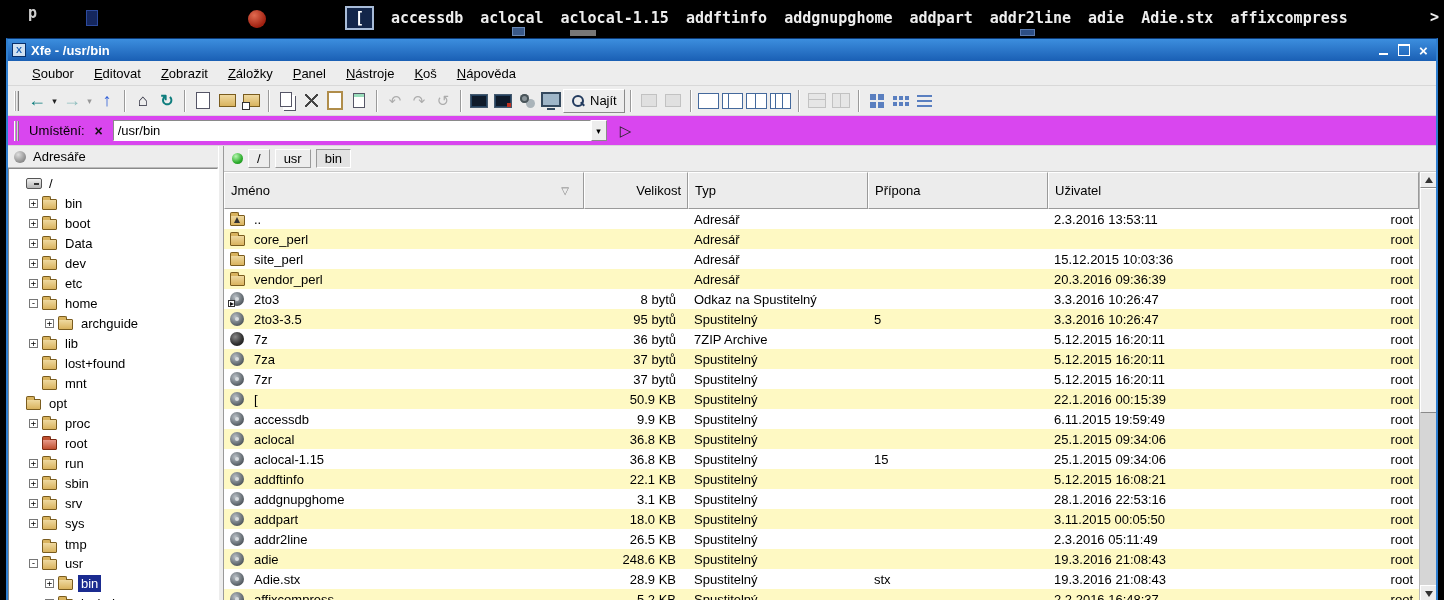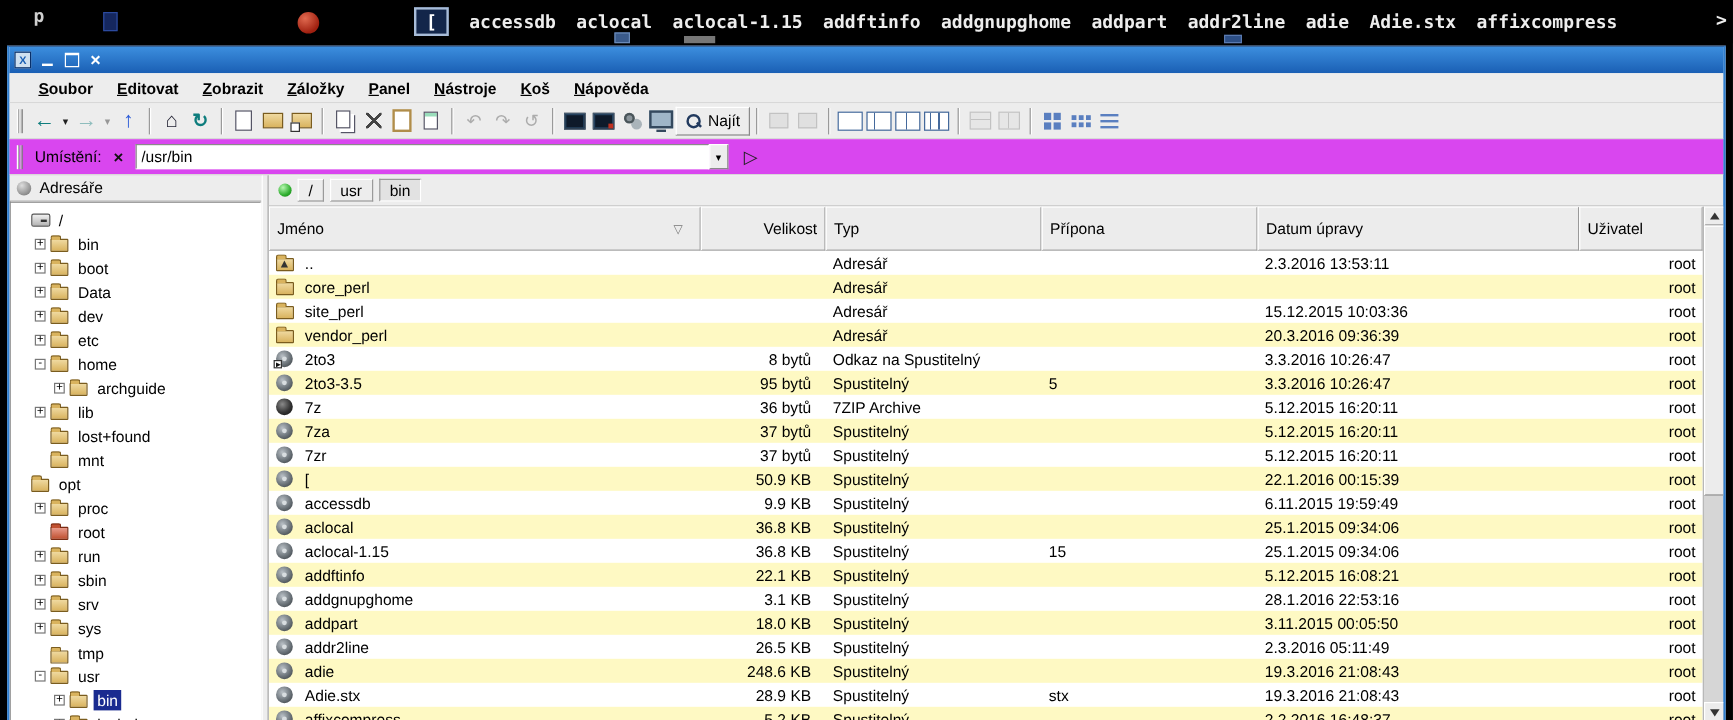"Xfe - /usr/bin" span.win-title { html: none -> <span>Xfe - /usr/bin</span> }
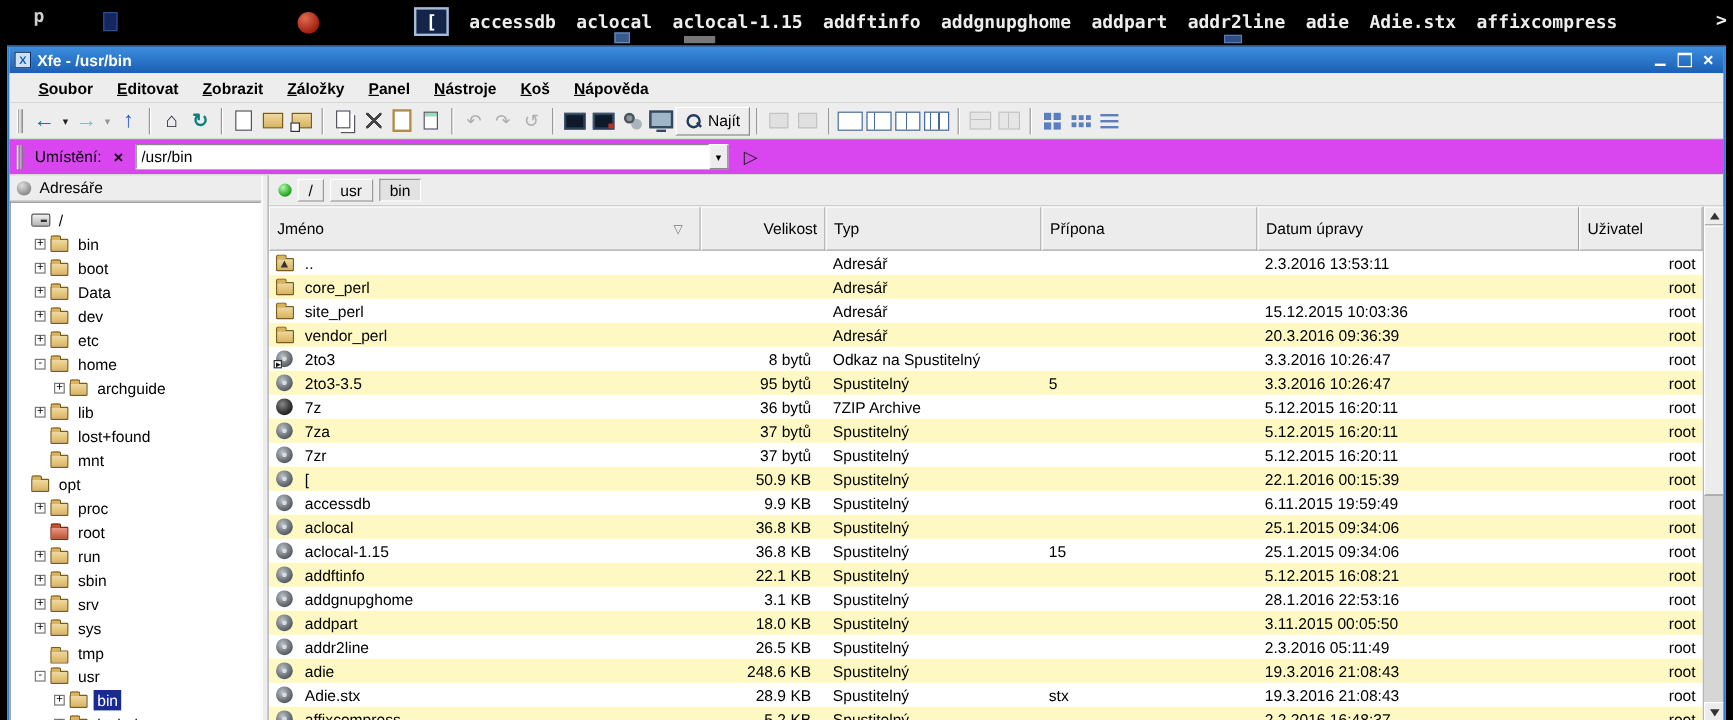"Soubor" .menu-item { font-weight: bold -> none }
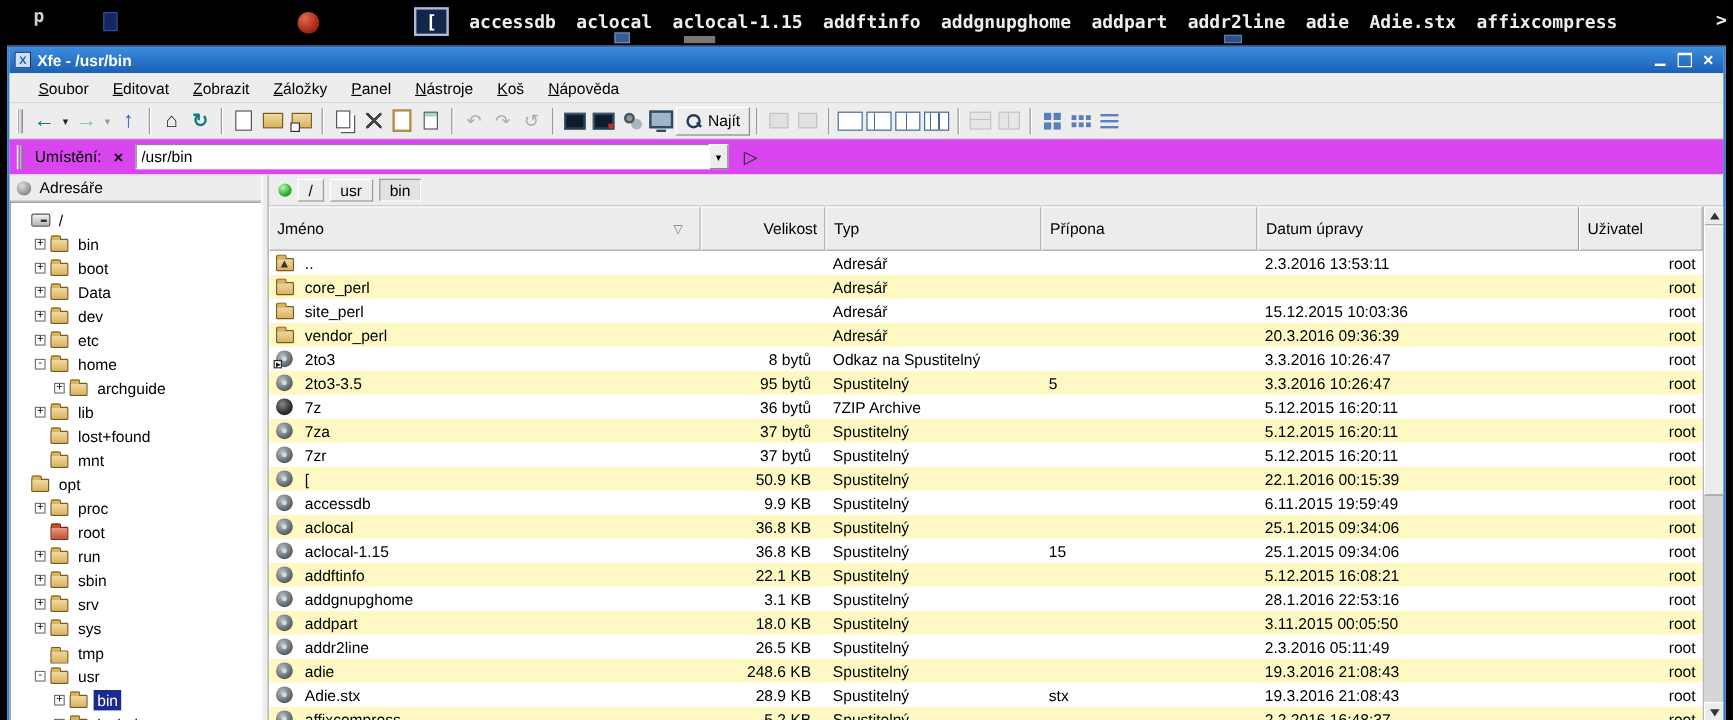"Datum úpravy" div.hcell { html: <div> <span>Datum úpravy</span> </div> -> none }
